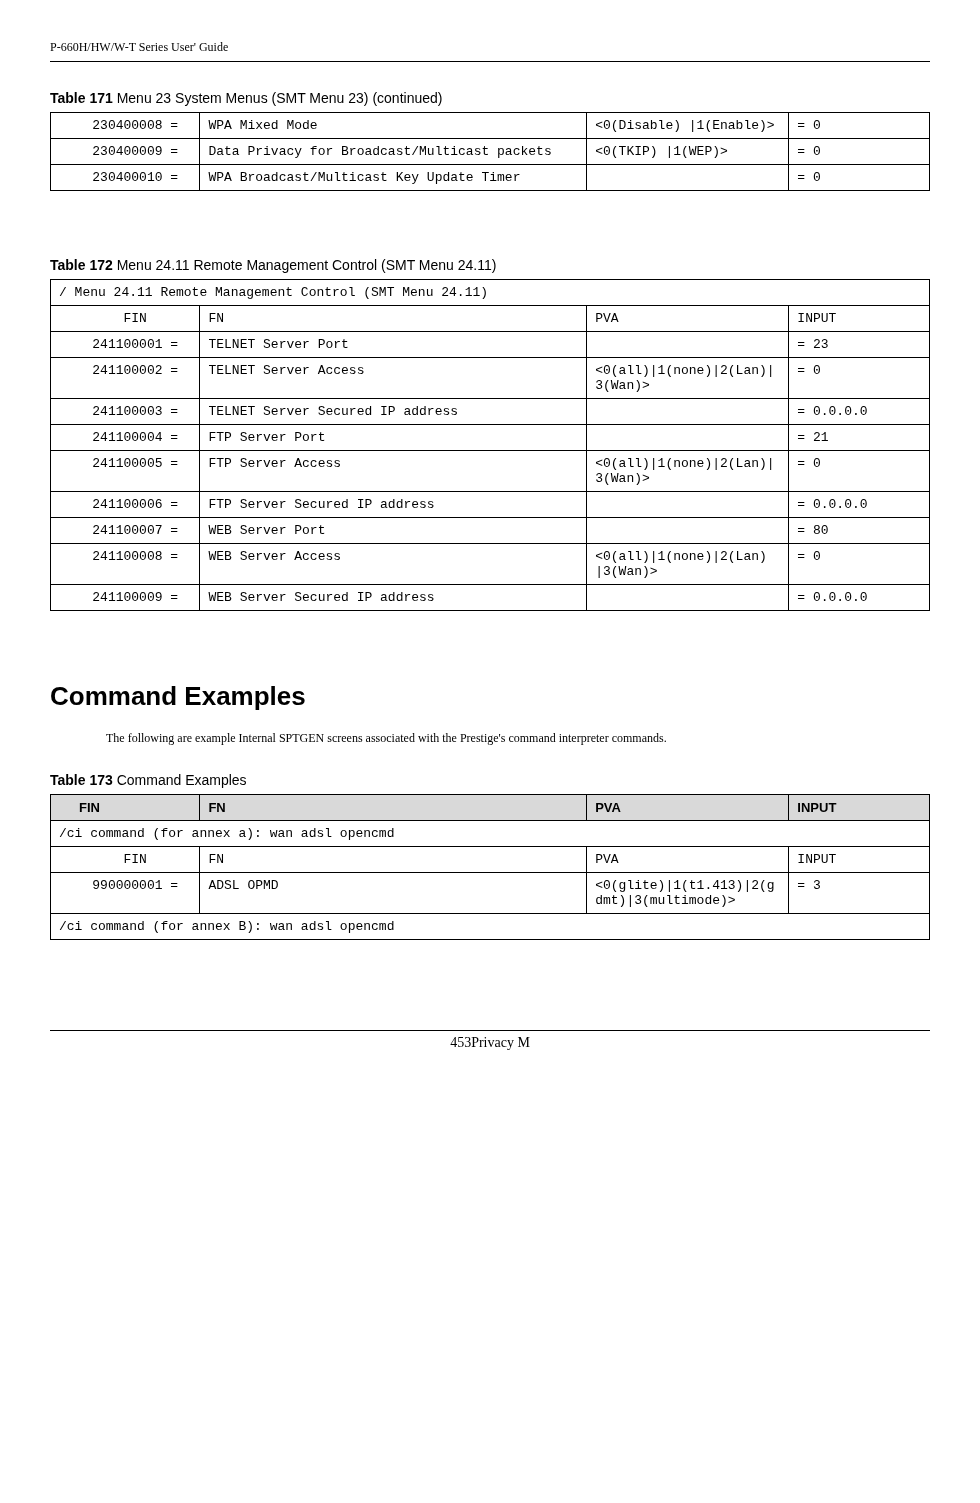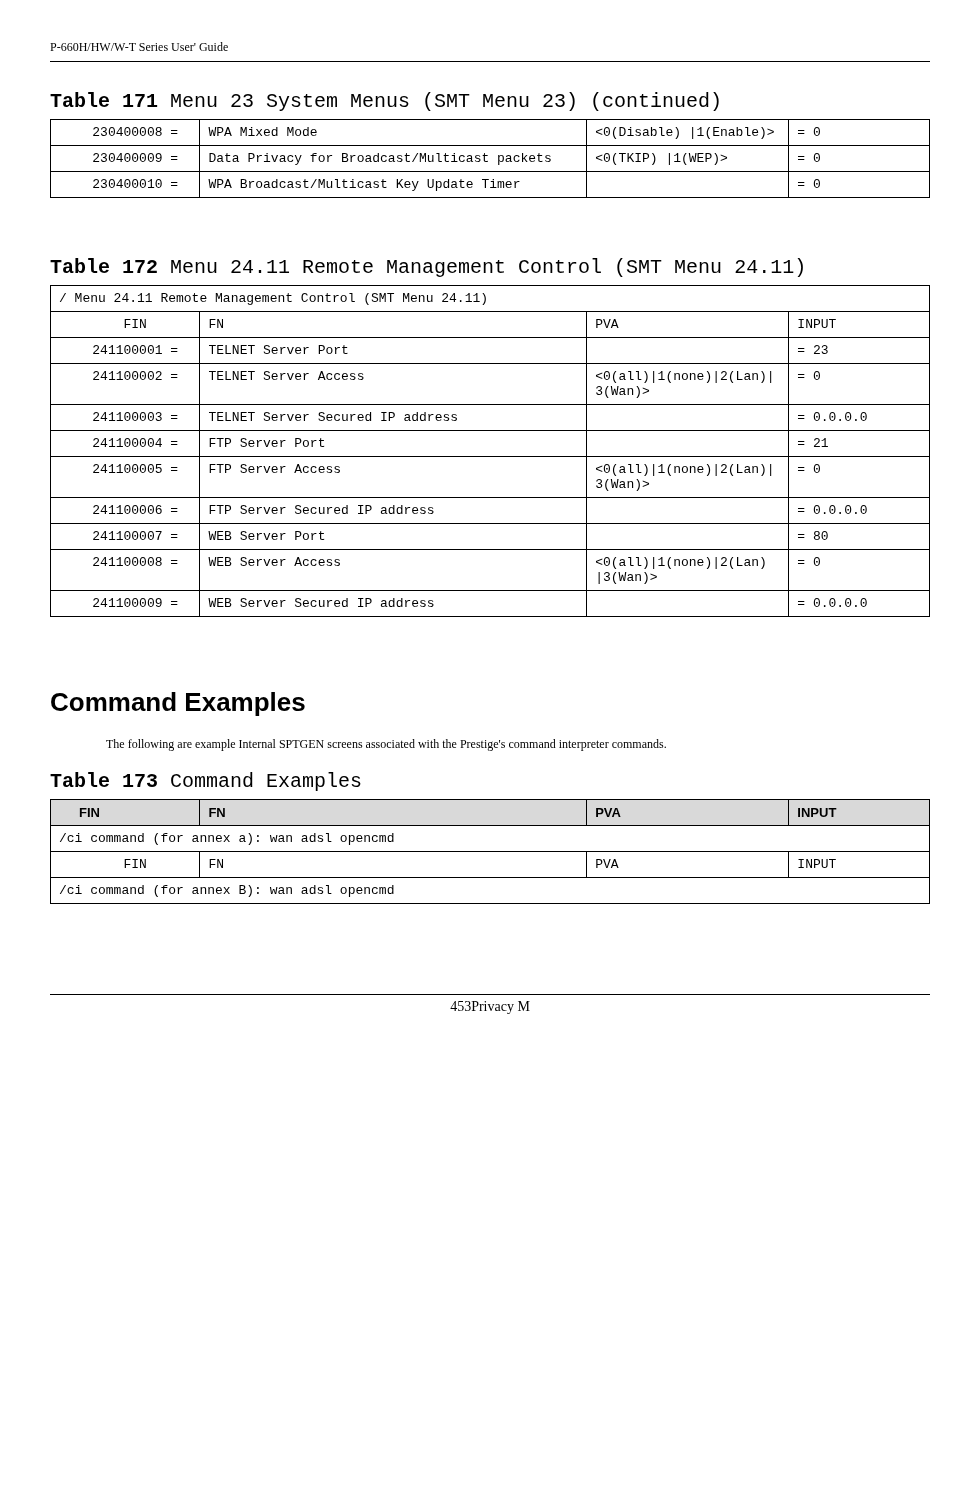"Table 171 Menu 23 System" .caption { font-family: Liberation Mono, monospace -> Liberation Sans, sans-serif; font-size: 20px -> 14px; margin-top: 18px -> 26px }
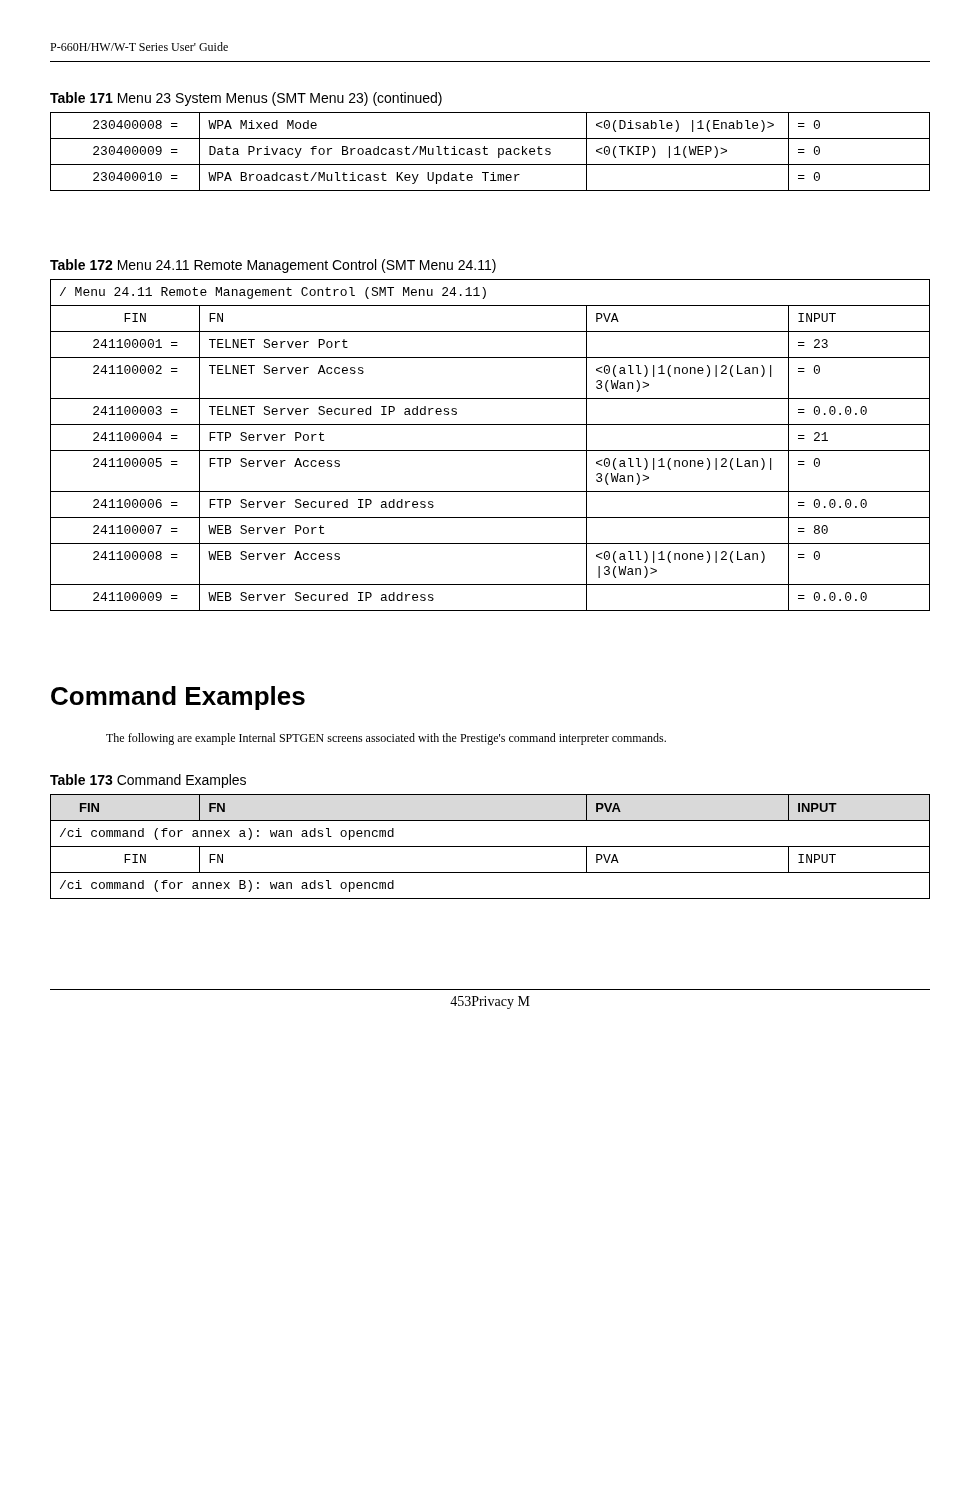"990000001 =" tr { html: none -> <tr> <td>990000001 =</td> <td>ADSL OPMD</td> <td>&lt;0(glite)|1(t1.413)|2(gdmt)|3(multimode)&gt;</td> <td>= 3</td> </tr> }
